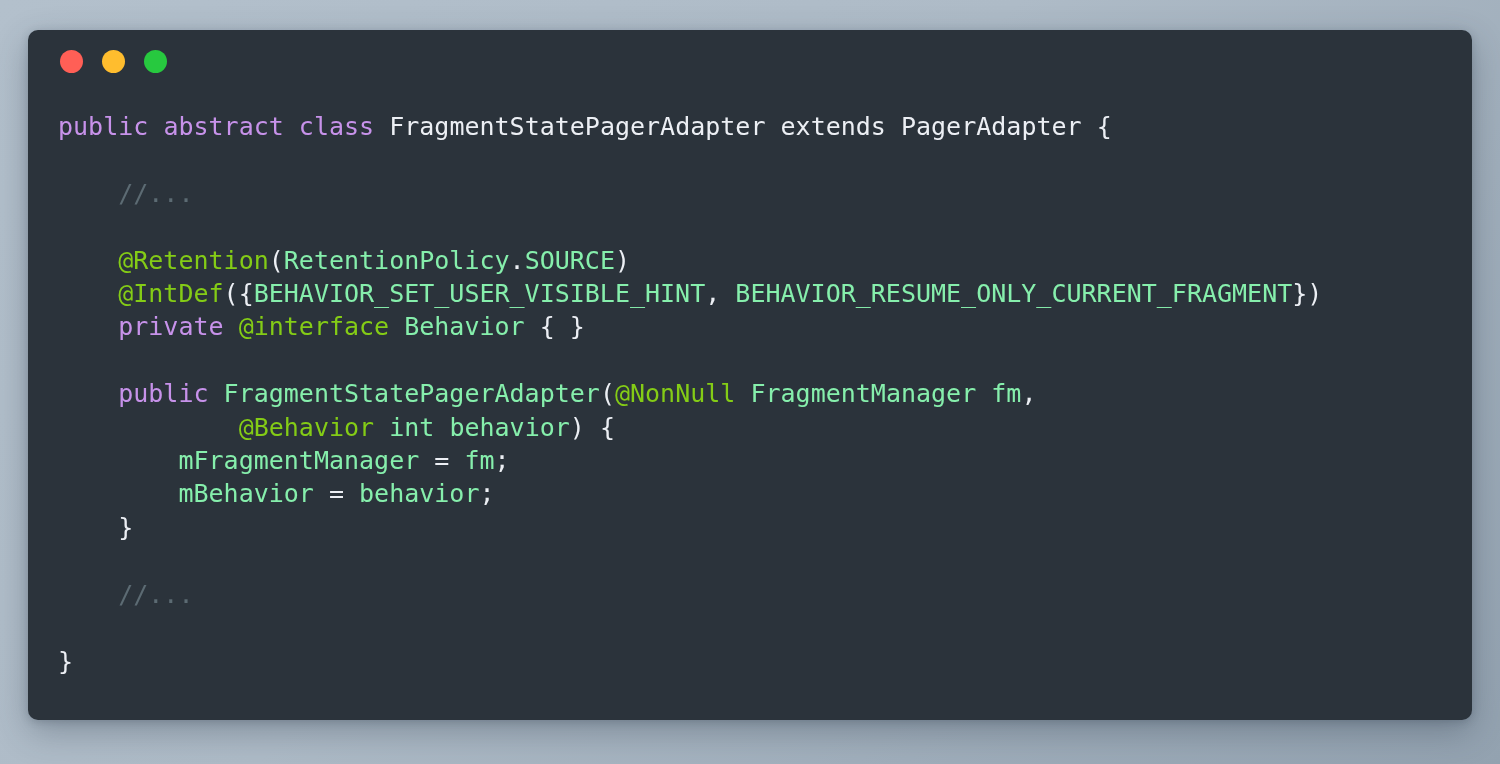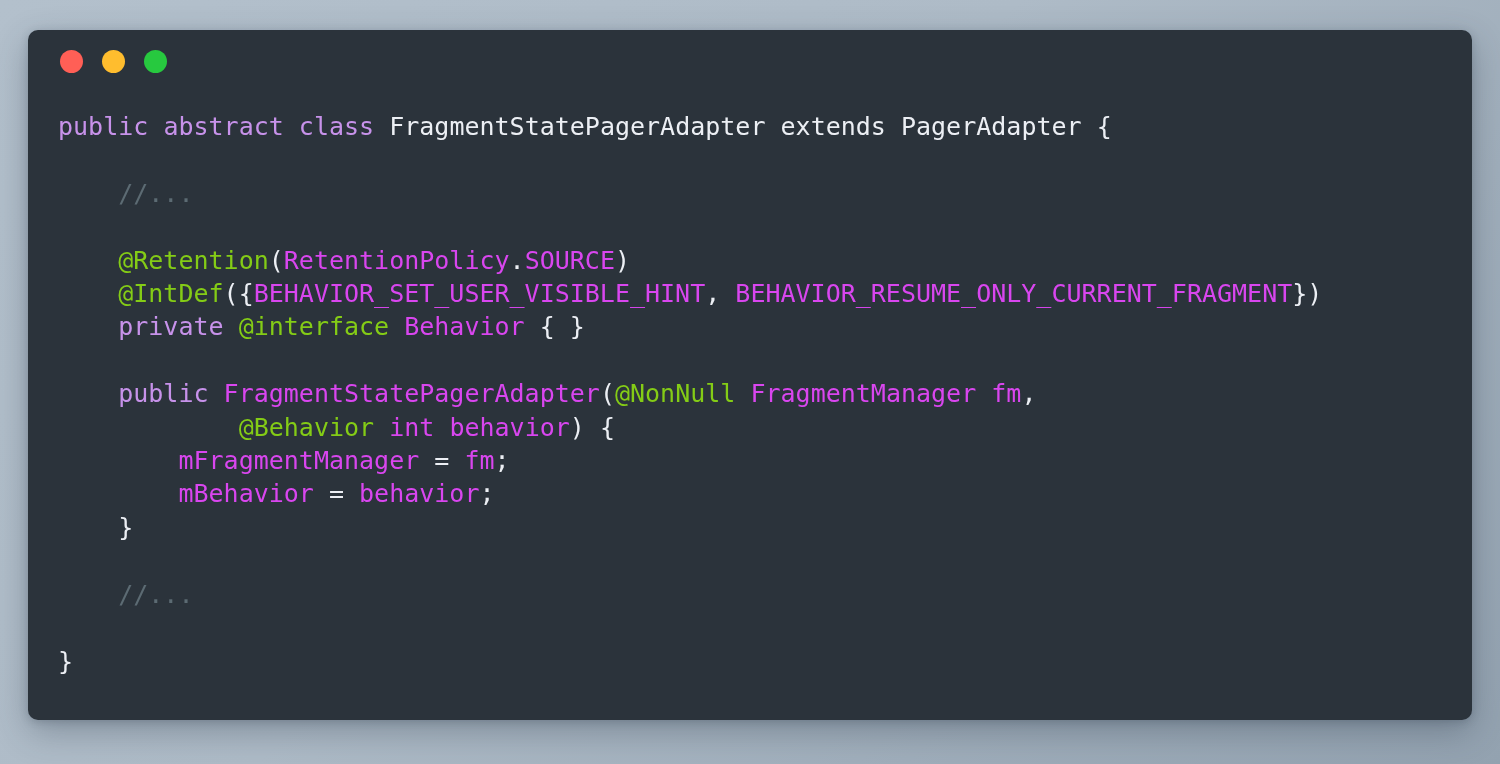"RetentionPolicy" .id { color: #d946ef -> #86efac }
